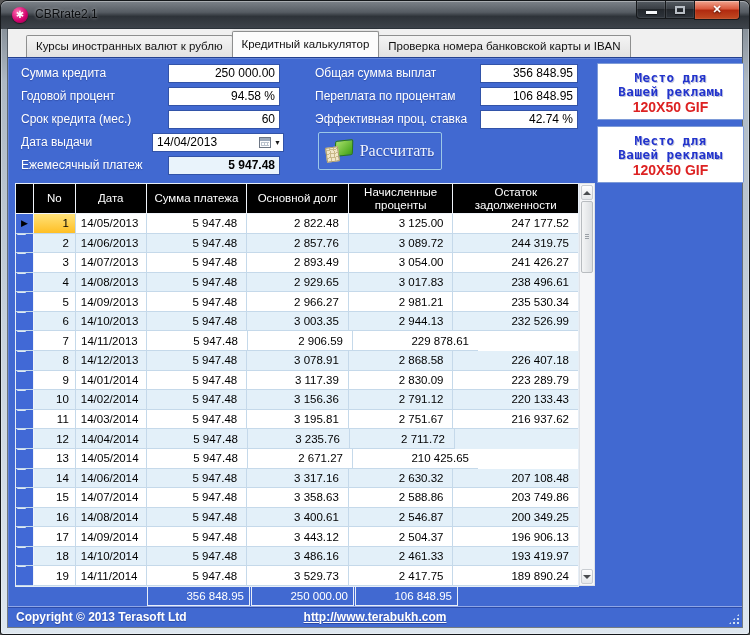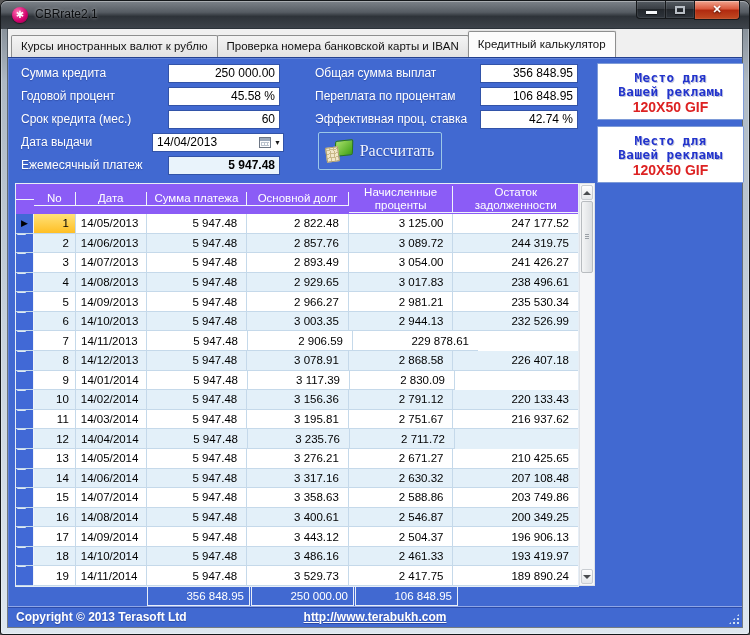"Курсы иностранных валют к рублю" .tabstrip { padding-left: 3px -> 18px }
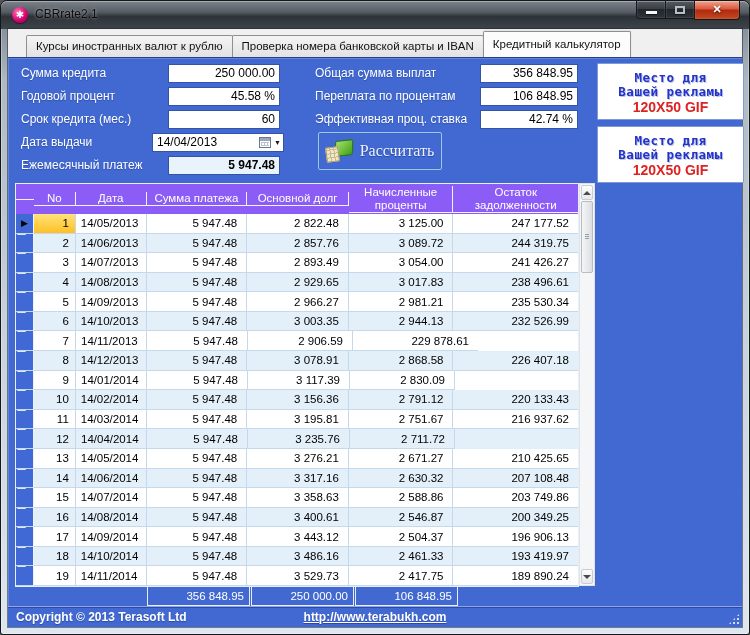"Проверка номера банковской карты и" div.tab { order: before "Кредитный калькулятор" -> after "Кредитный калькулятор" }
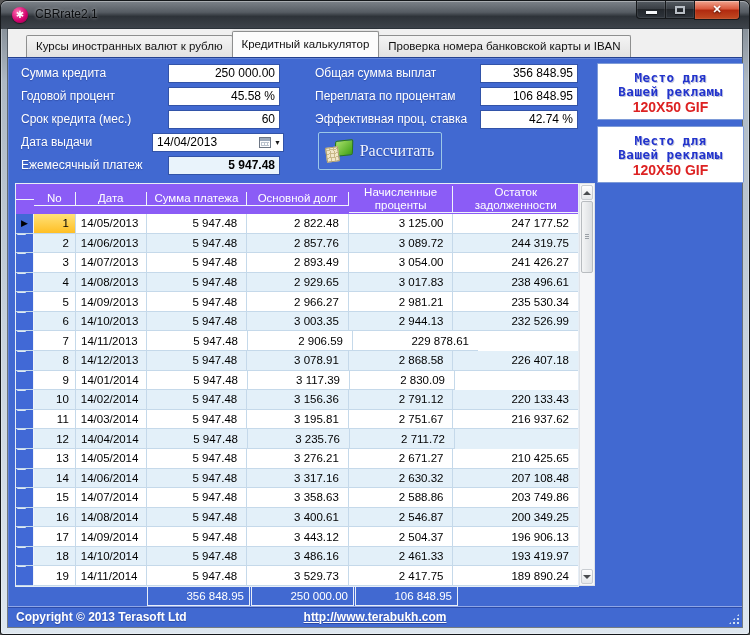"45.58 %" div.field { text: 45.58 -> 94.58 }
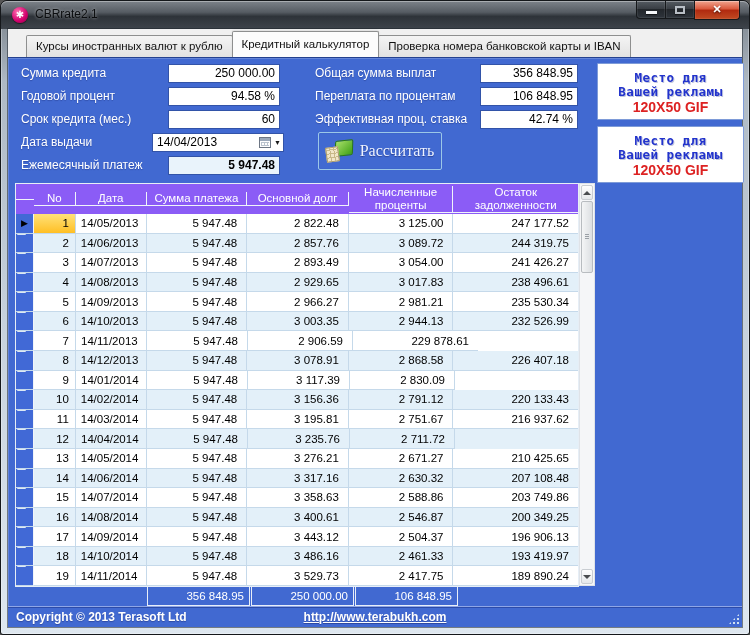"No" .thead { align-items: center -> none; background: #8b5cf6 -> #000000 }
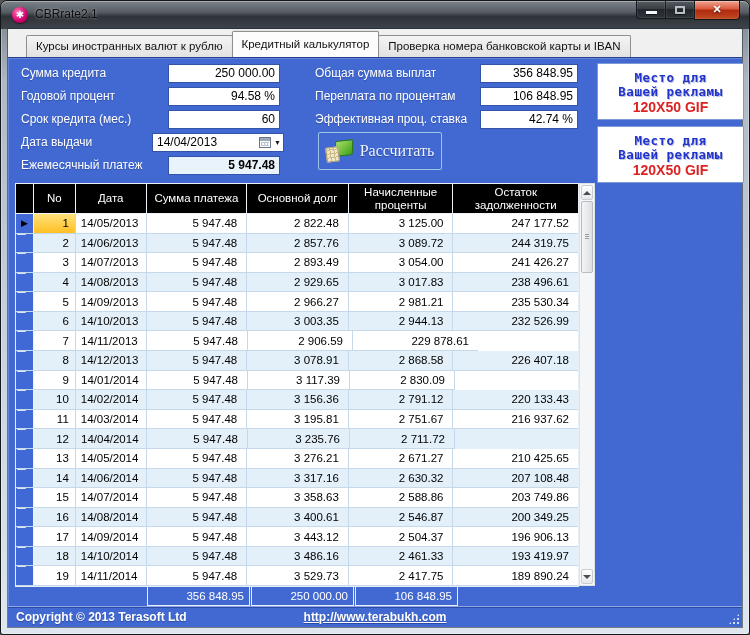"223 289.79" div.cell { html: none -> <div>223 289.79</div> }
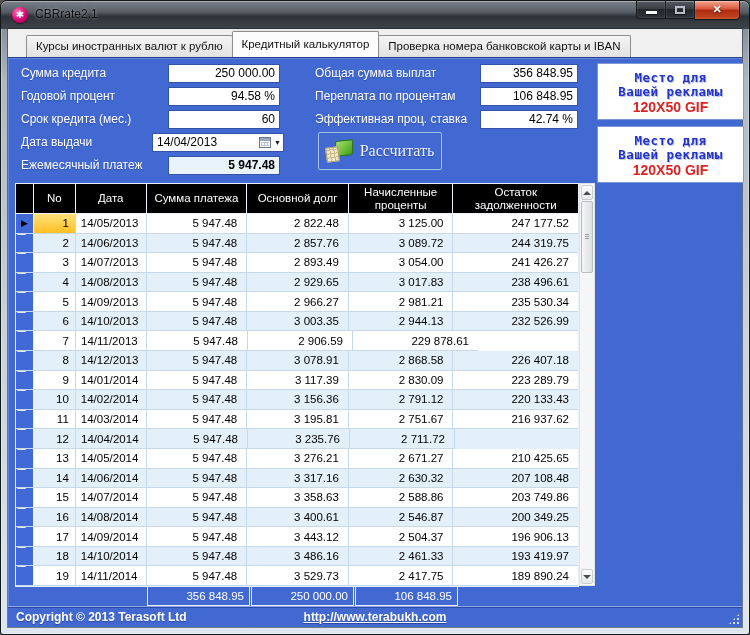"3 276.21" div.cell { html: <div>3 276.21</div> -> none }
